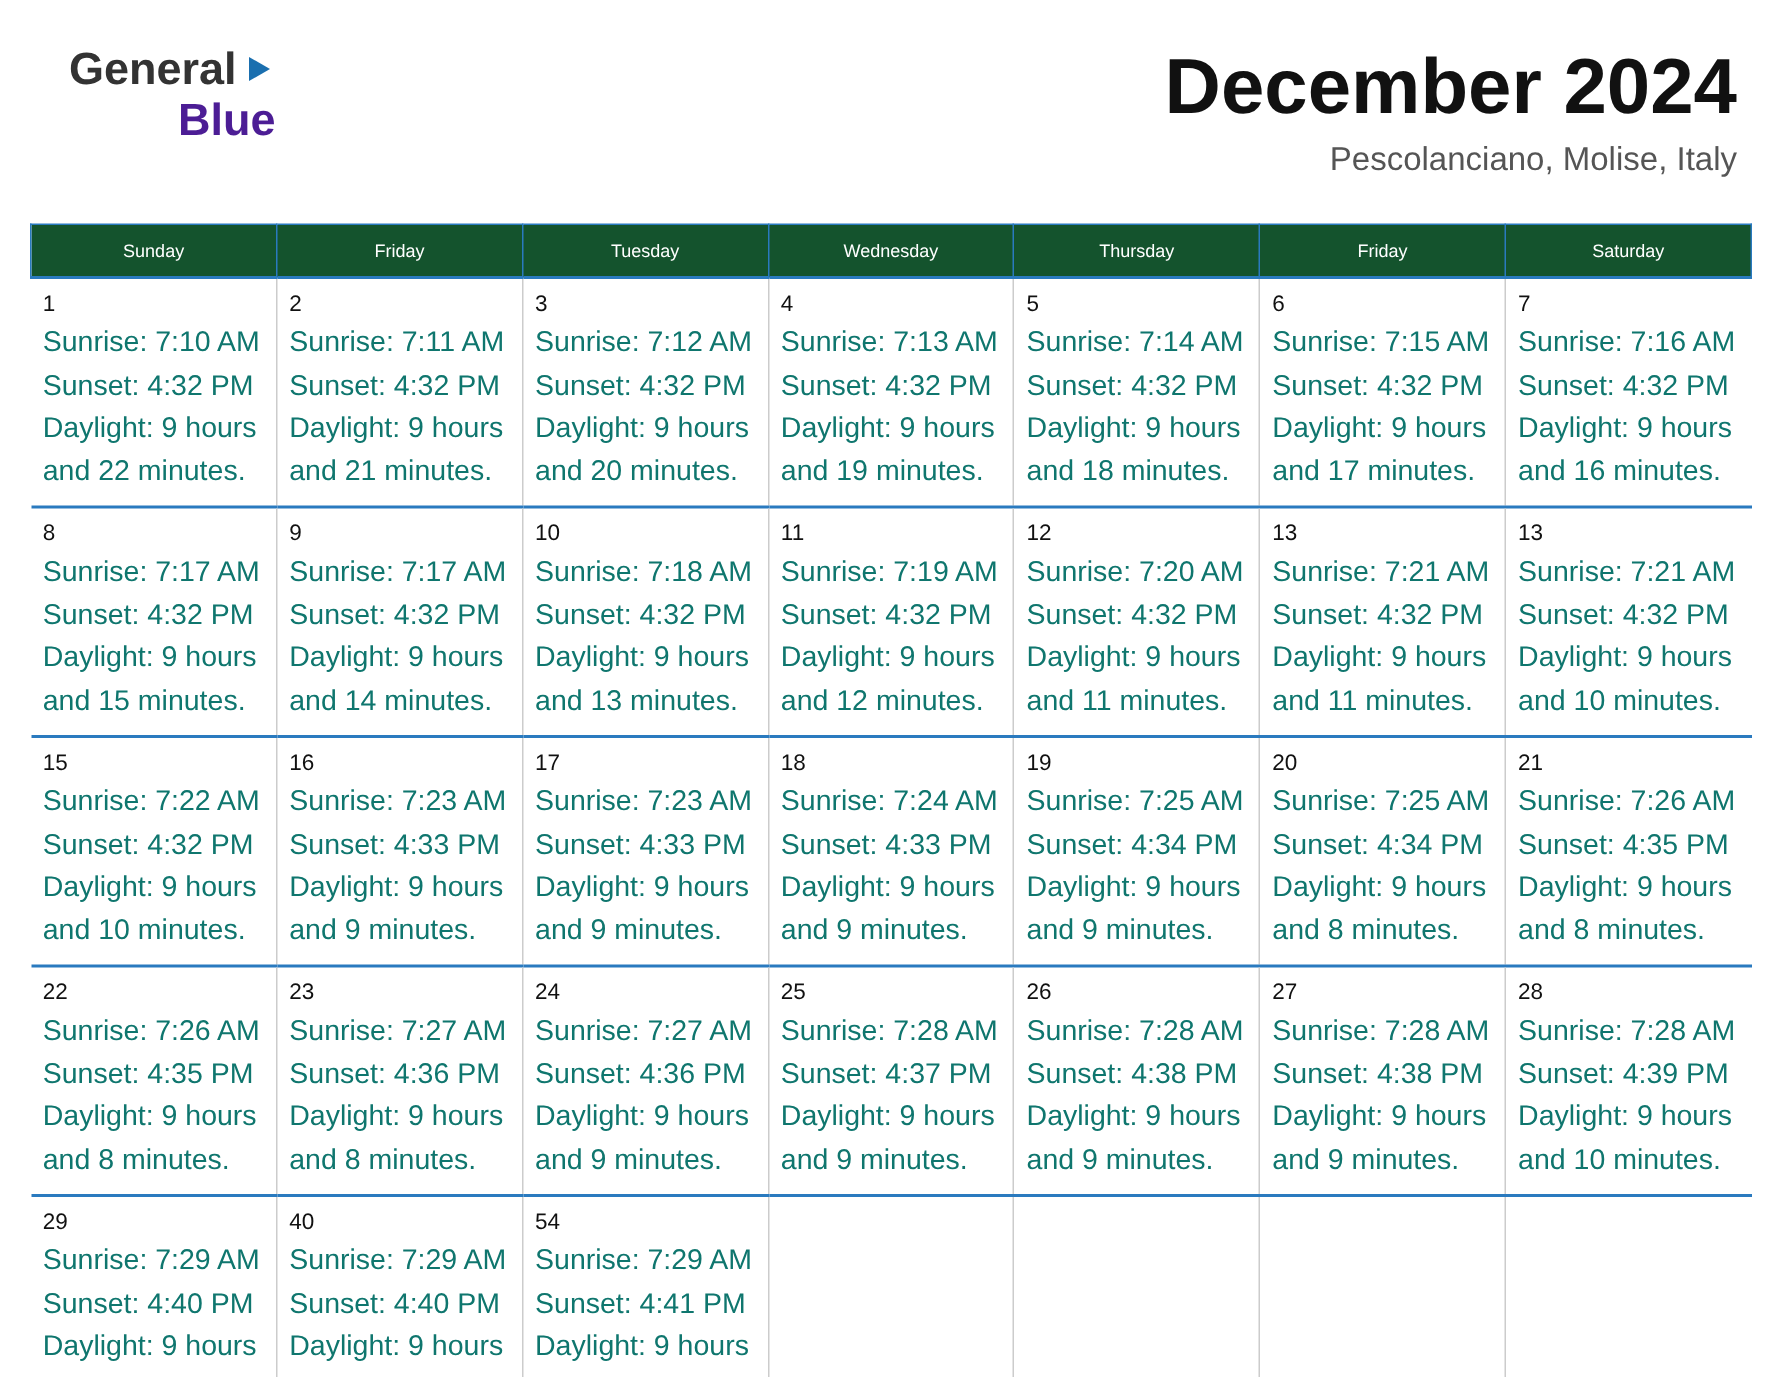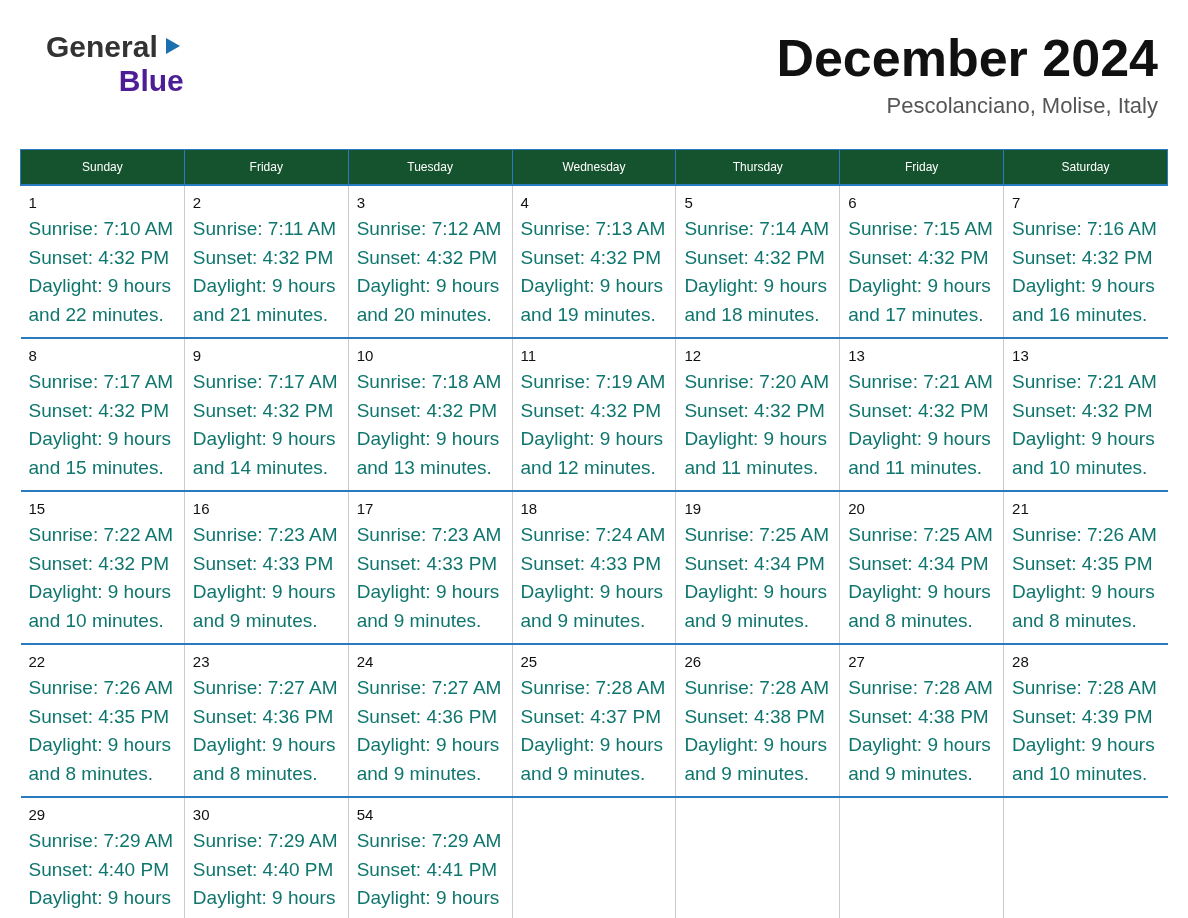"30" div.day-number { text: 30 -> 40 }
